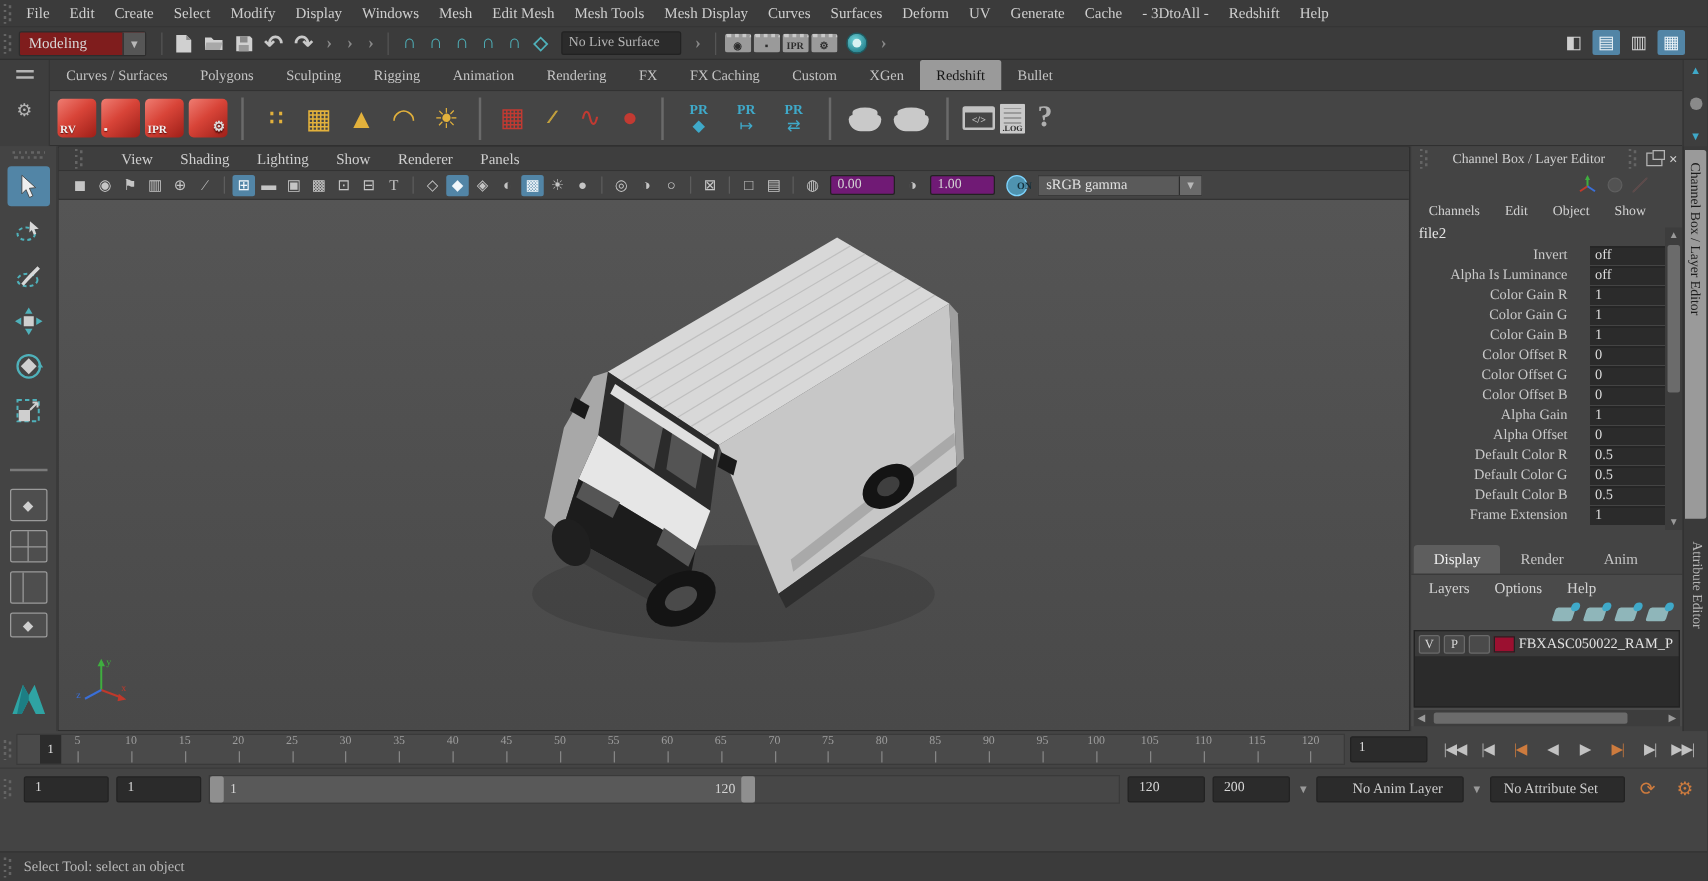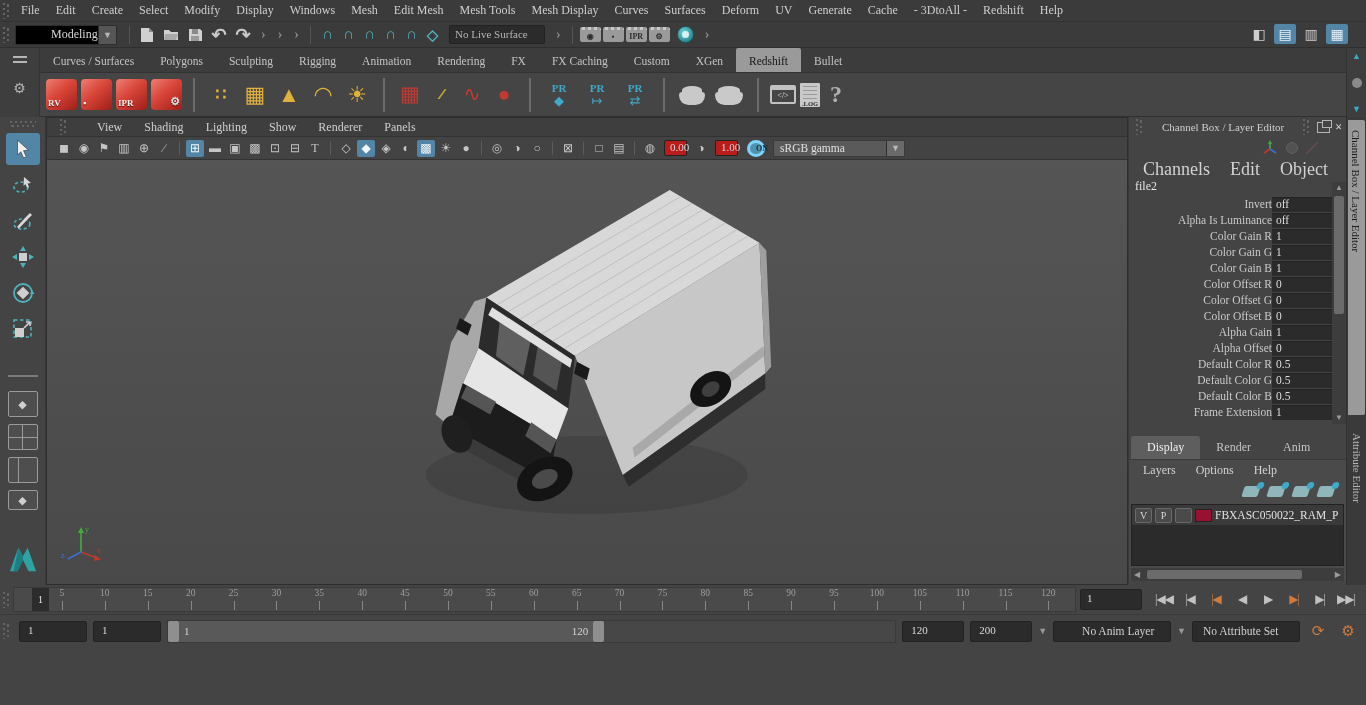"Modeling" .mode-select { background: #000000 -> #7f1d1d; padding-left: 28px -> none }
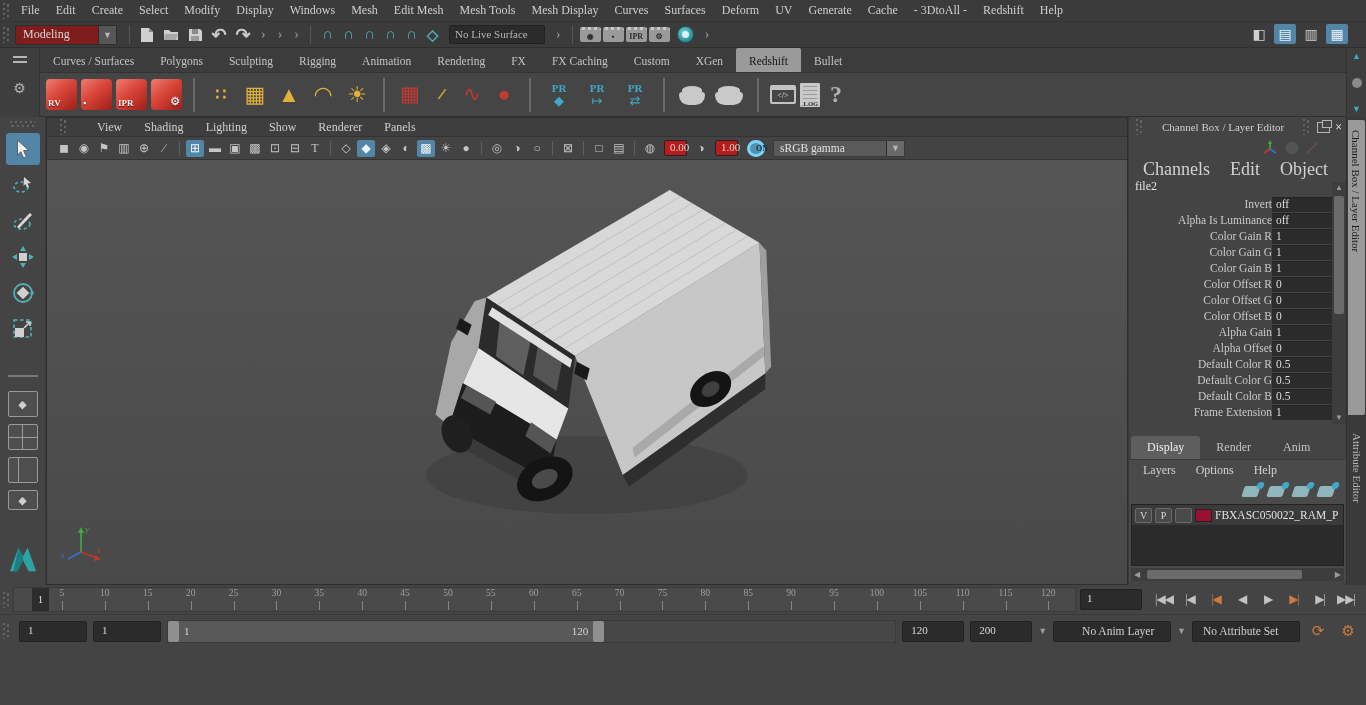"0.00" .vp-field { background: #b91c1c -> #701a75; width: 23px -> 52px }
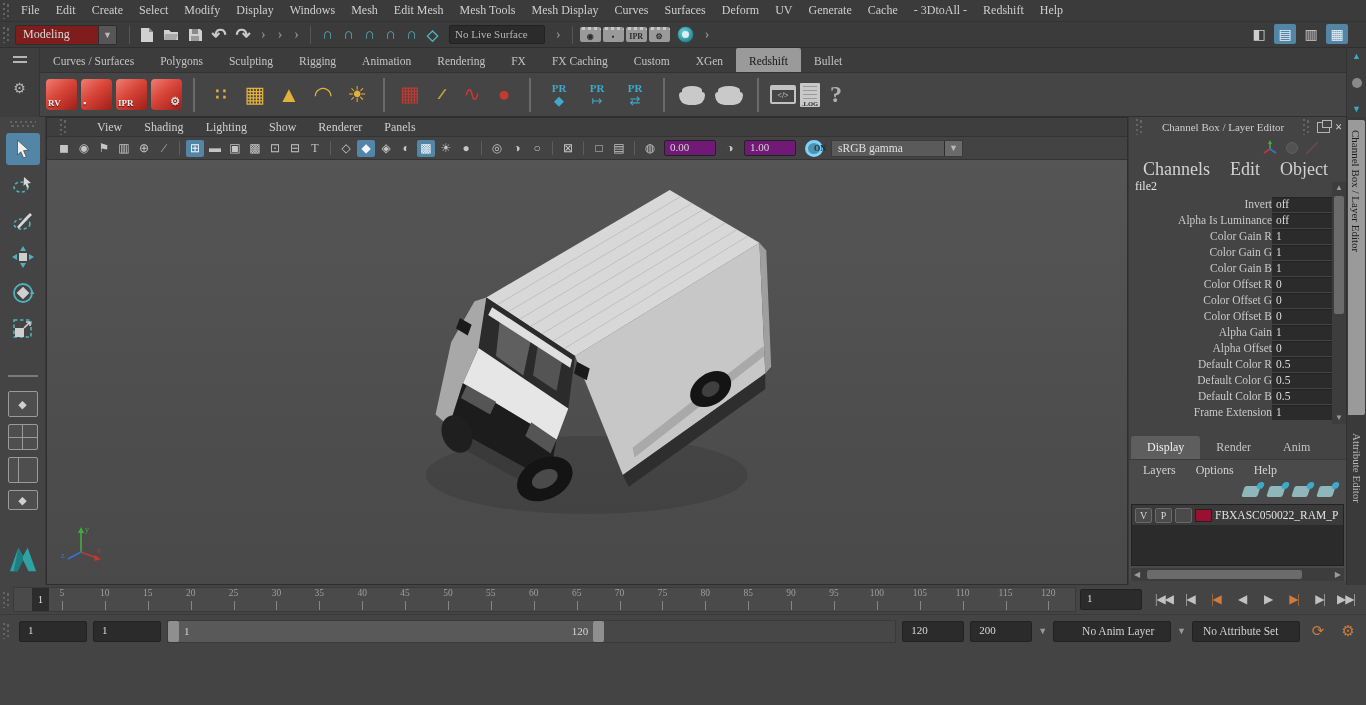"ON" .on-badge { border: 3px solid #7dd3fc -> 1px solid #7dd3fc }
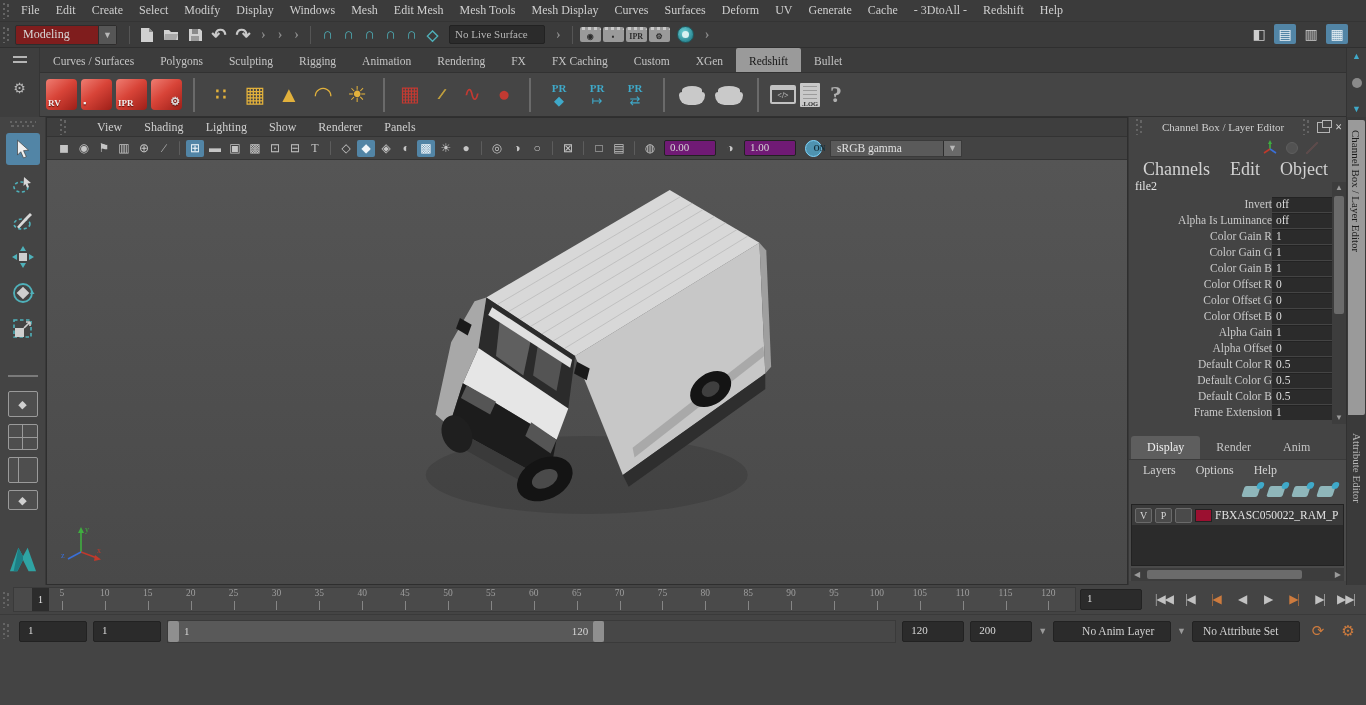"Channels" .ch-menu span { font-size: 18px -> 11px }
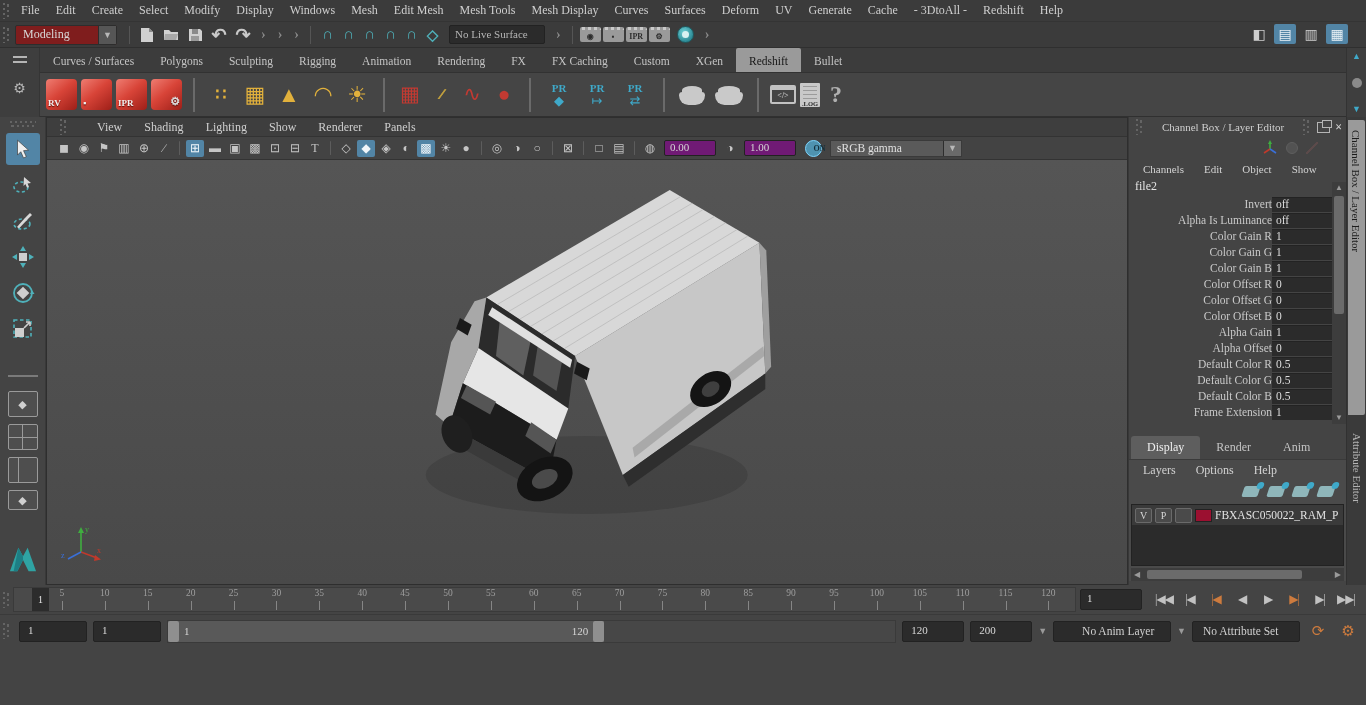"Invert" .ch-label { padding-right: 0 -> 18px }
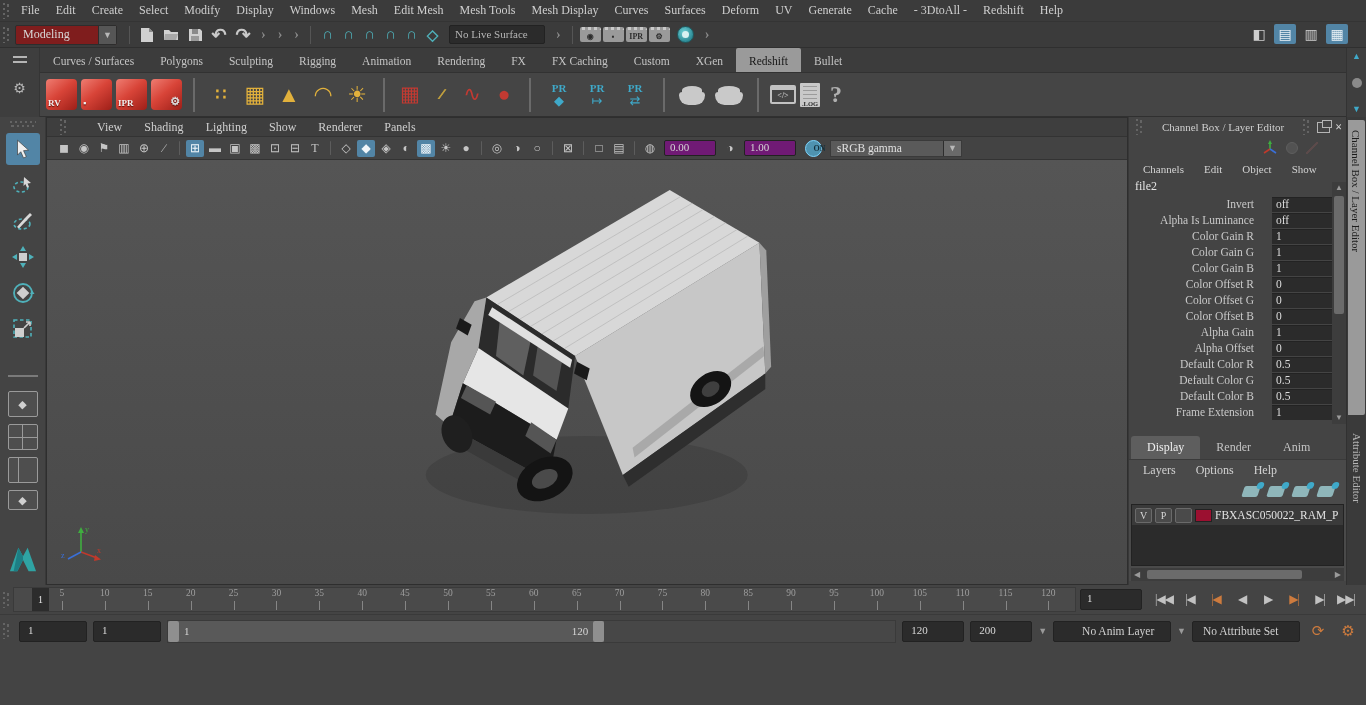"Select Tool: select an object" div.help-row { html: none -> <div> <span></span> <span>Select Tool: select an object</span> </div> }
